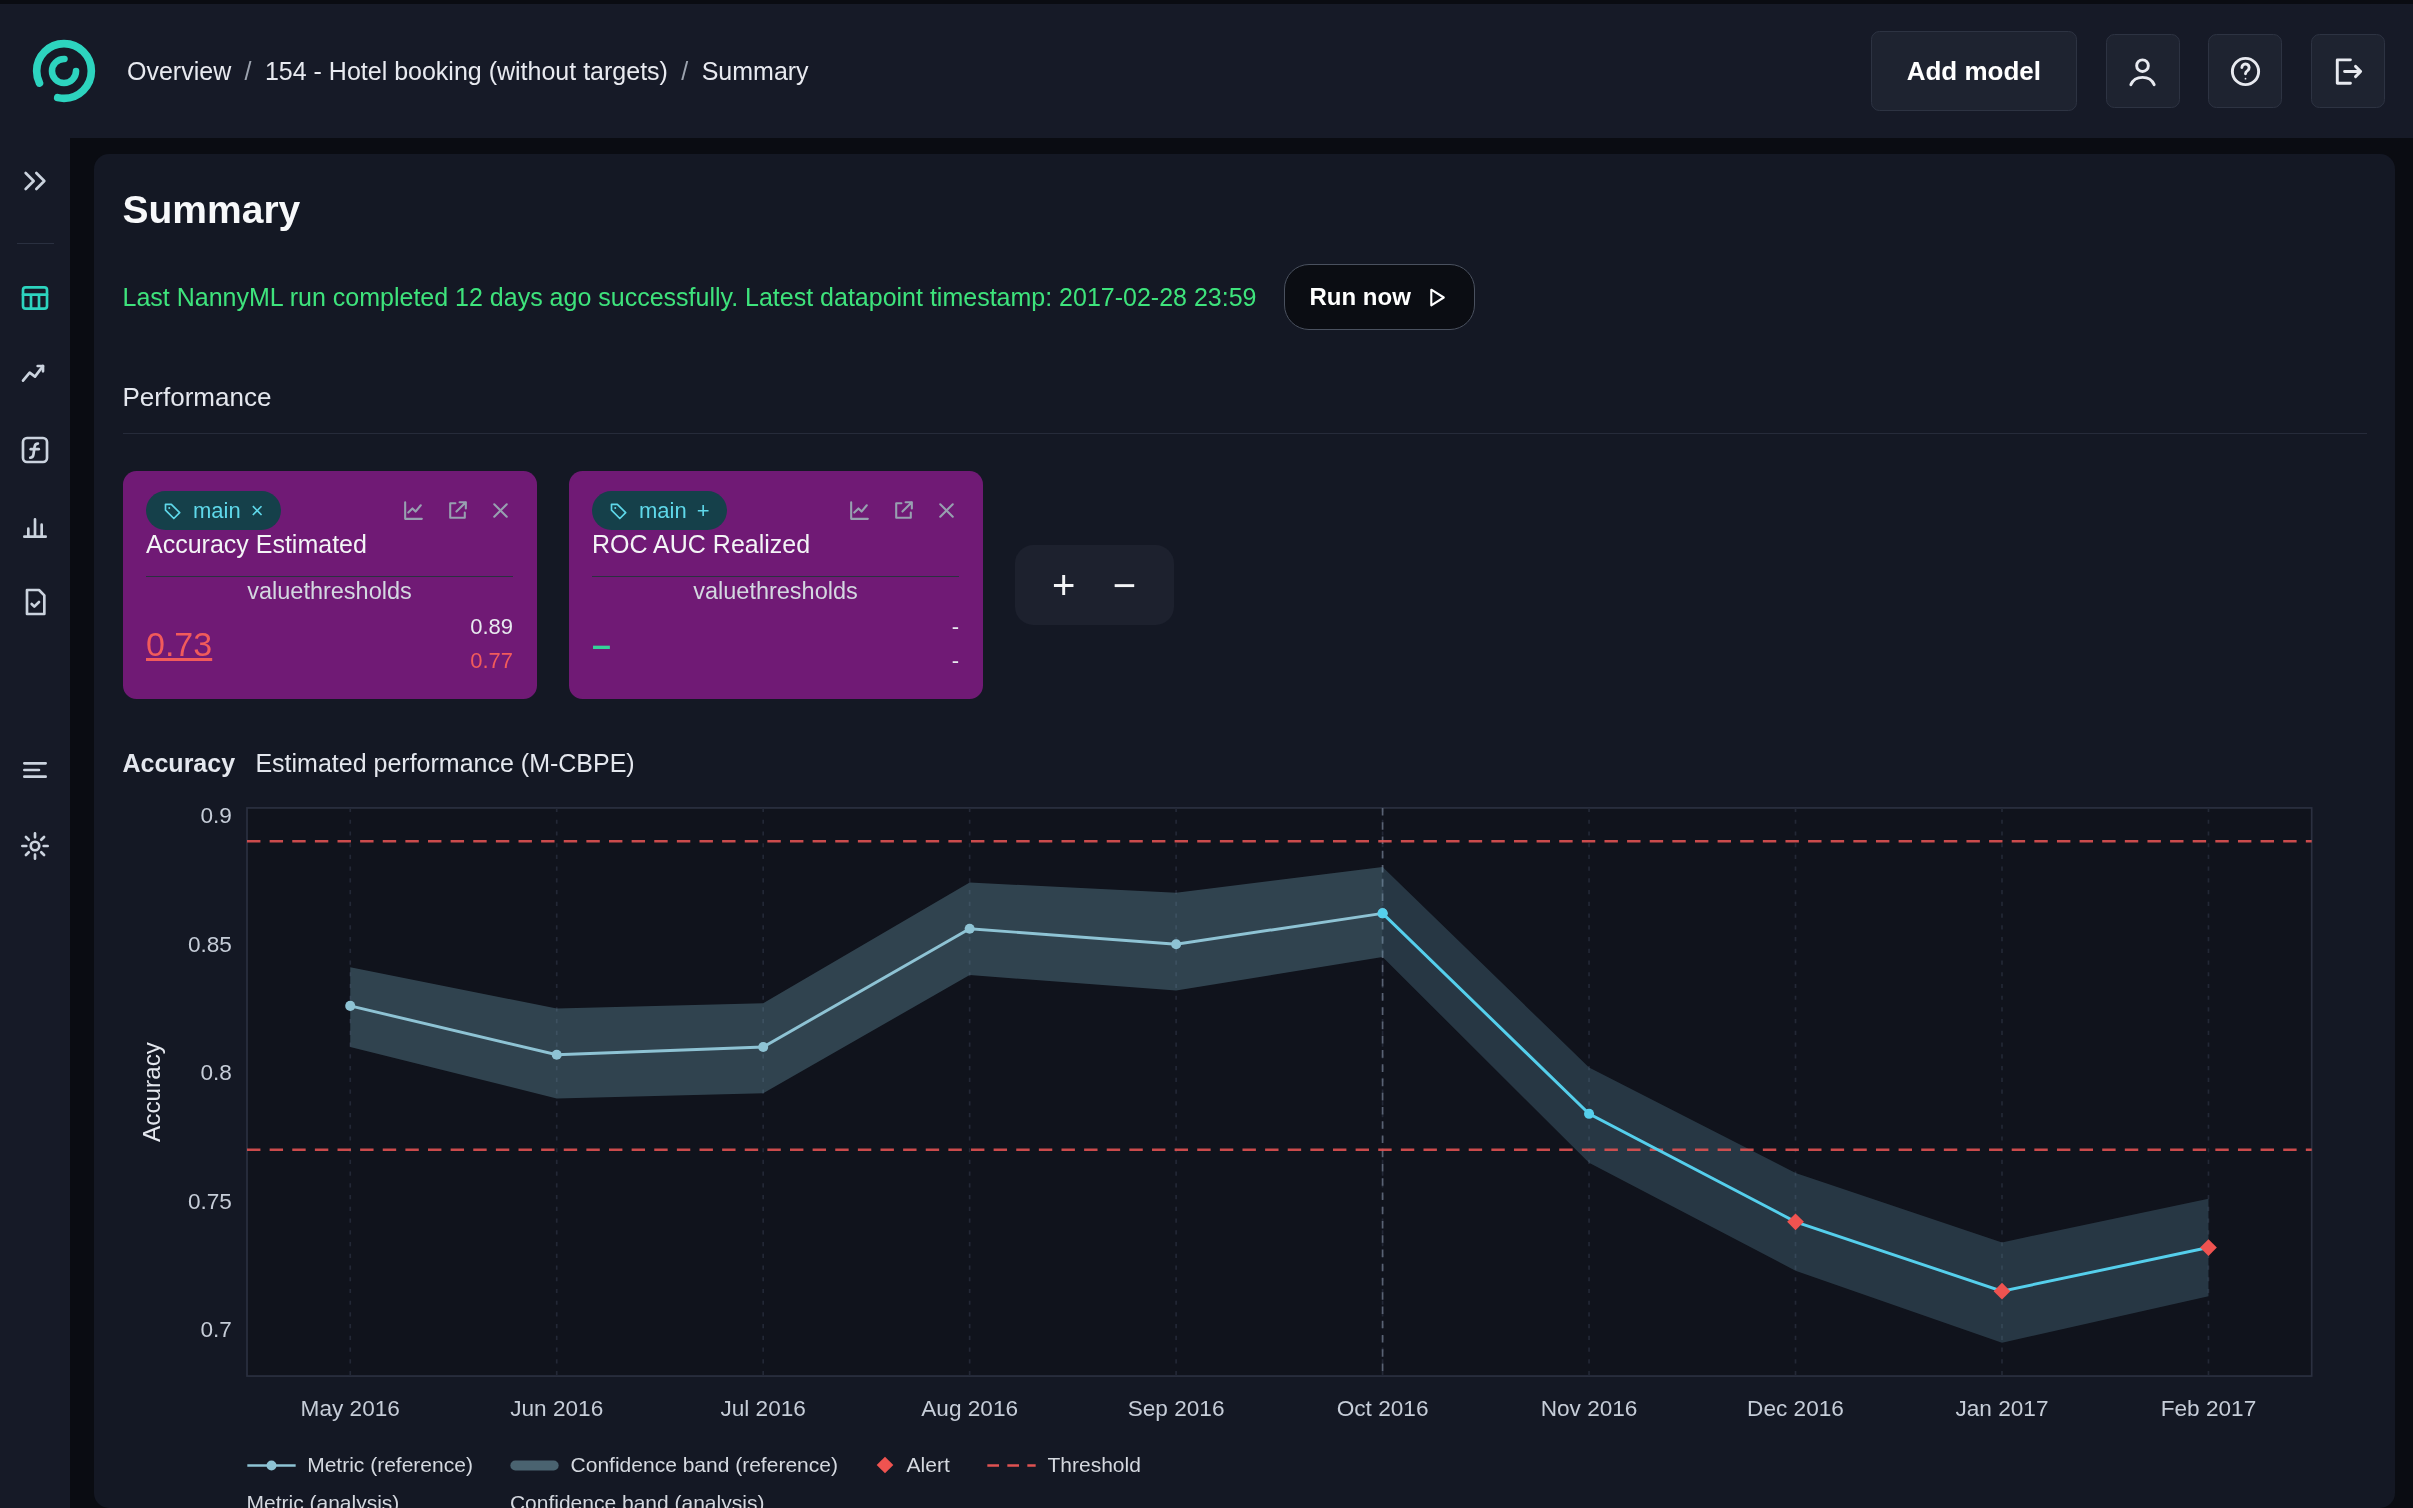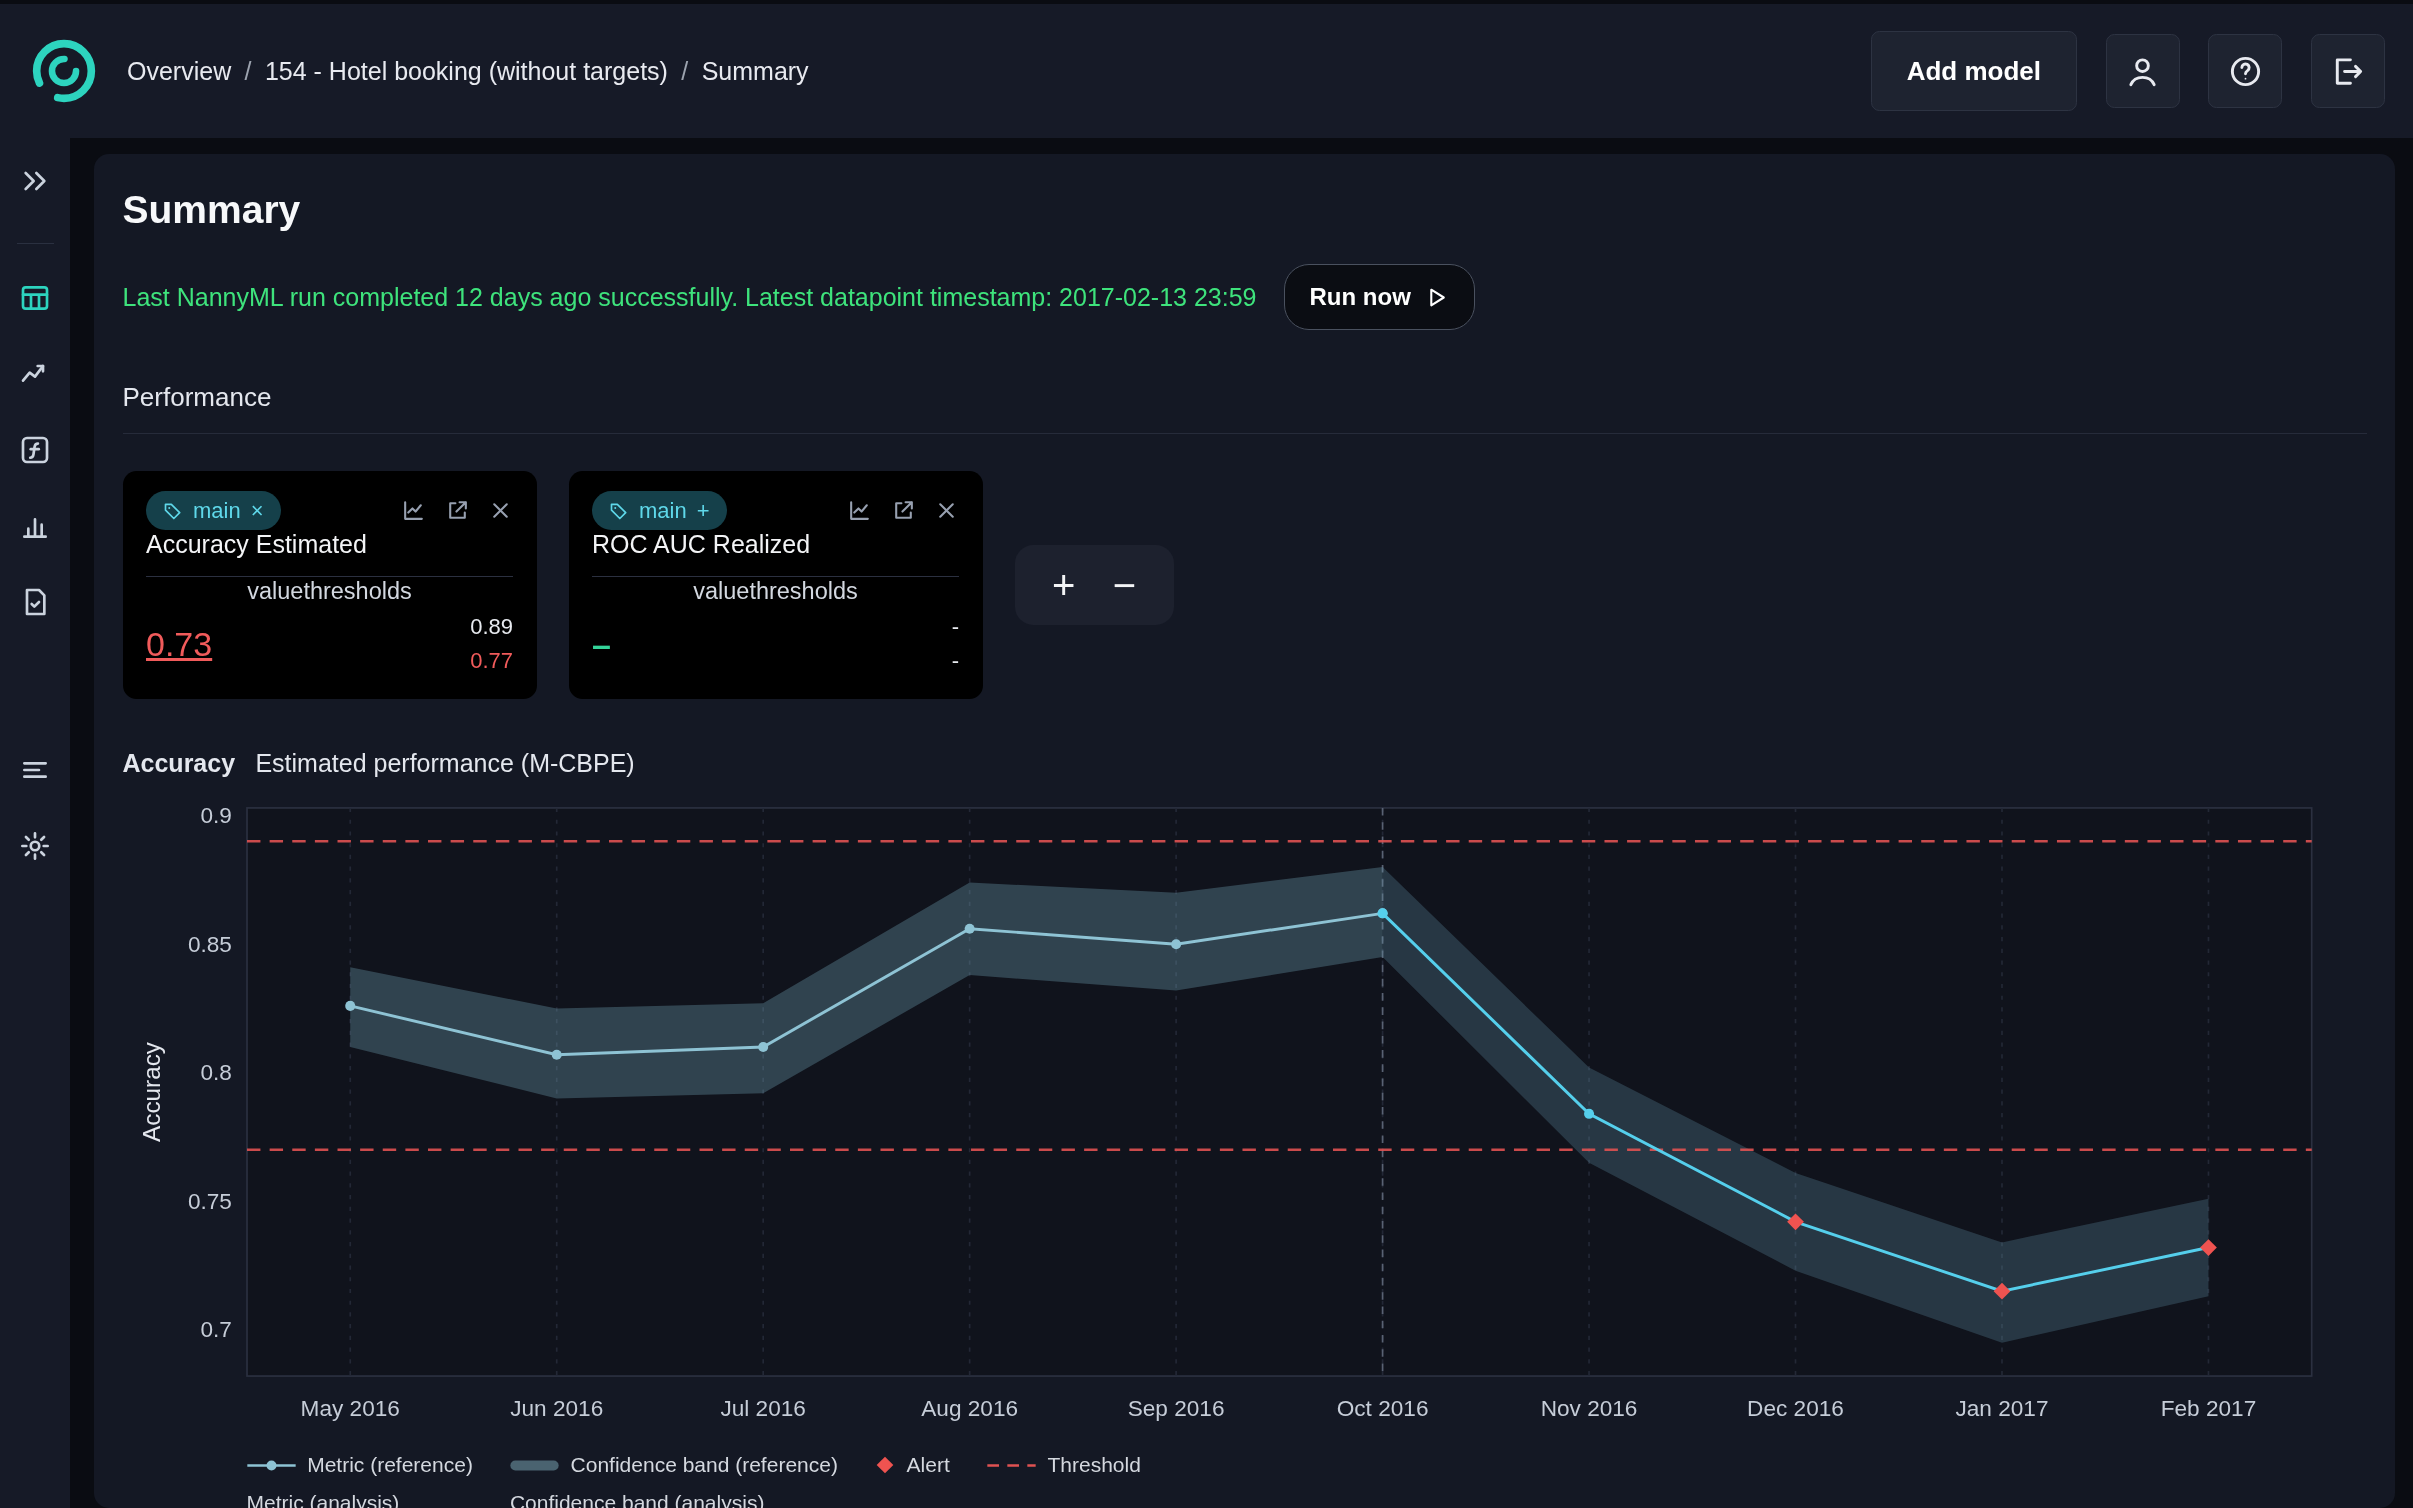"Last NannyML run completed 12" span.status-text { text: 2017-02-13 -> 2017-02-28 }
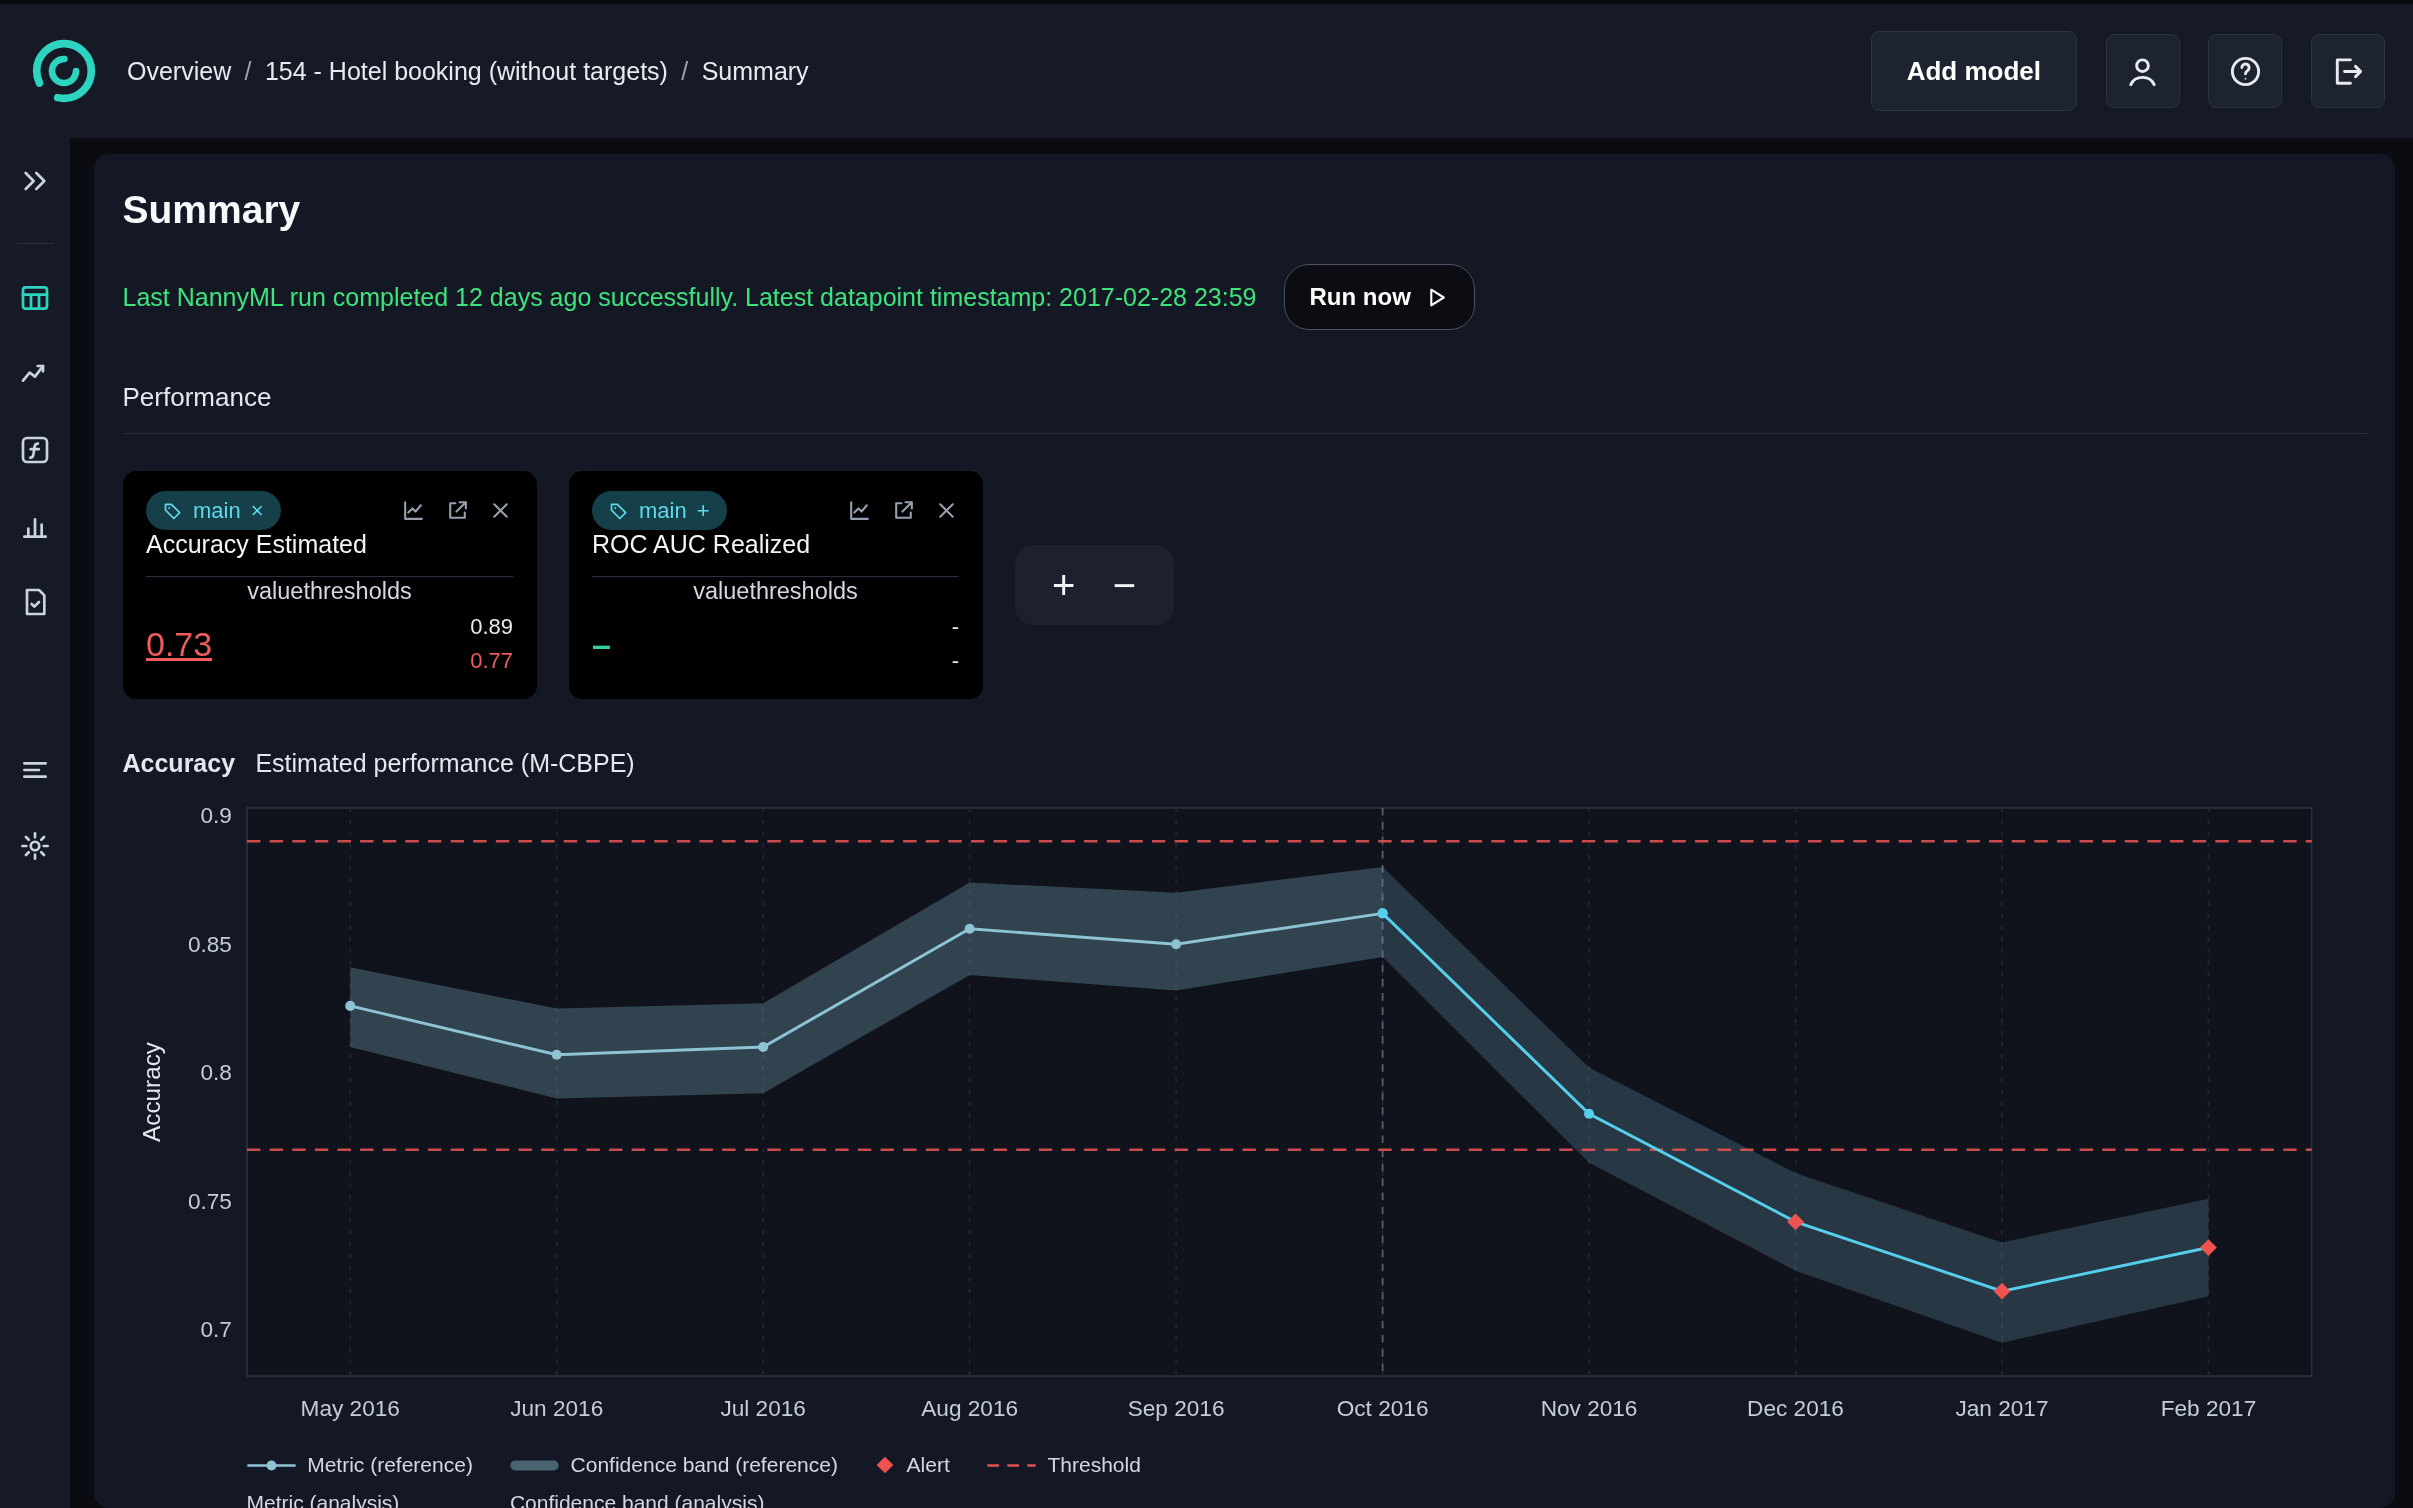"main" .metric-card { background: #000000 -> #701a75 }
